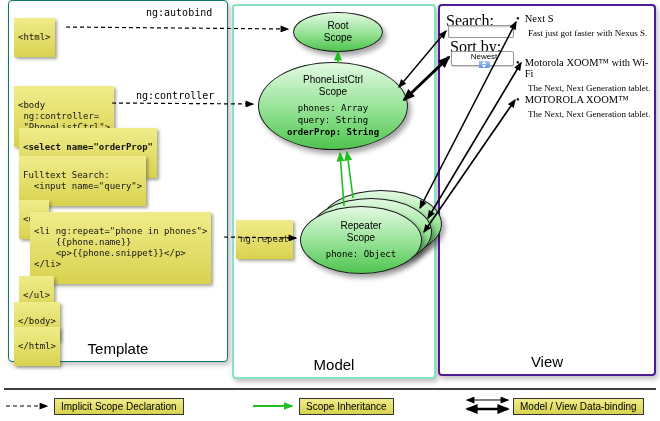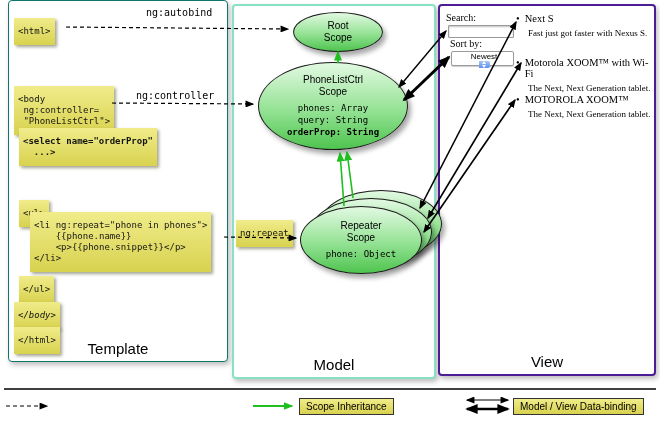"Search:" .view-text { font-size: 10px -> 16px }
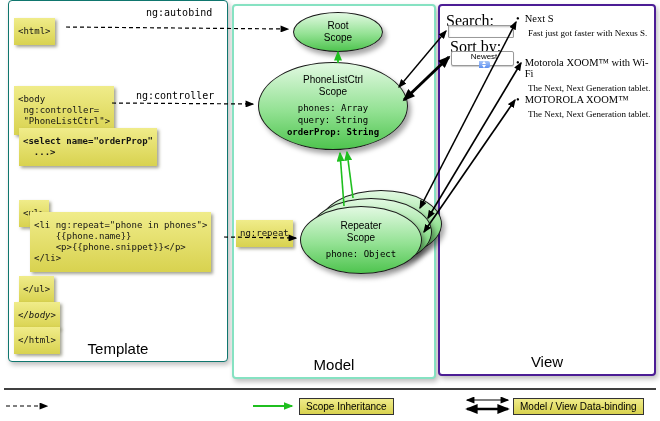"<html>" .code { padding: 8px 4px -> 14px 4px }
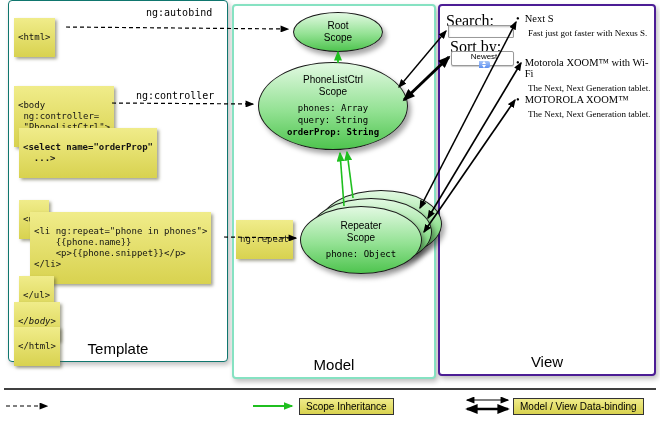"Fulltext Search:" div.code { html: none -> <div>Fulltext Search: &lt;input name="query"&gt;</div> }
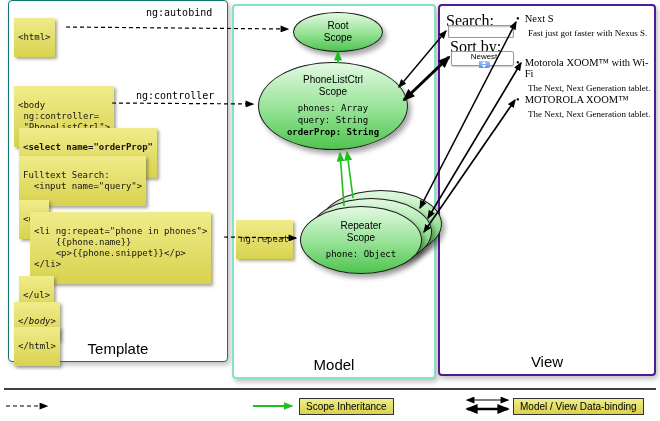"</body>" div.code { font-style: italic -> none }
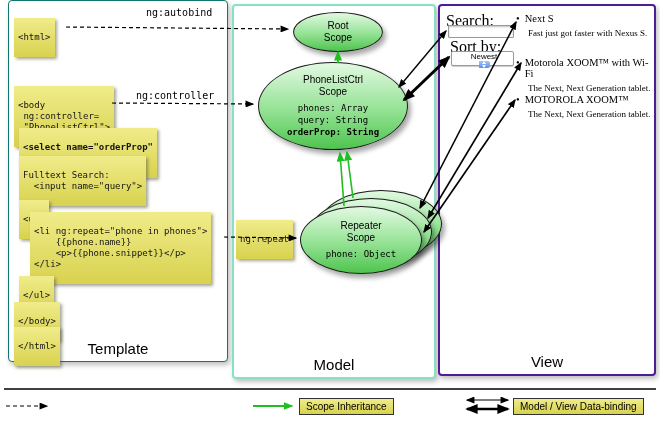"Implicit Scope Declaration" div.legend-box { html: none -> <div>Implicit Scope Declaration</div> }
